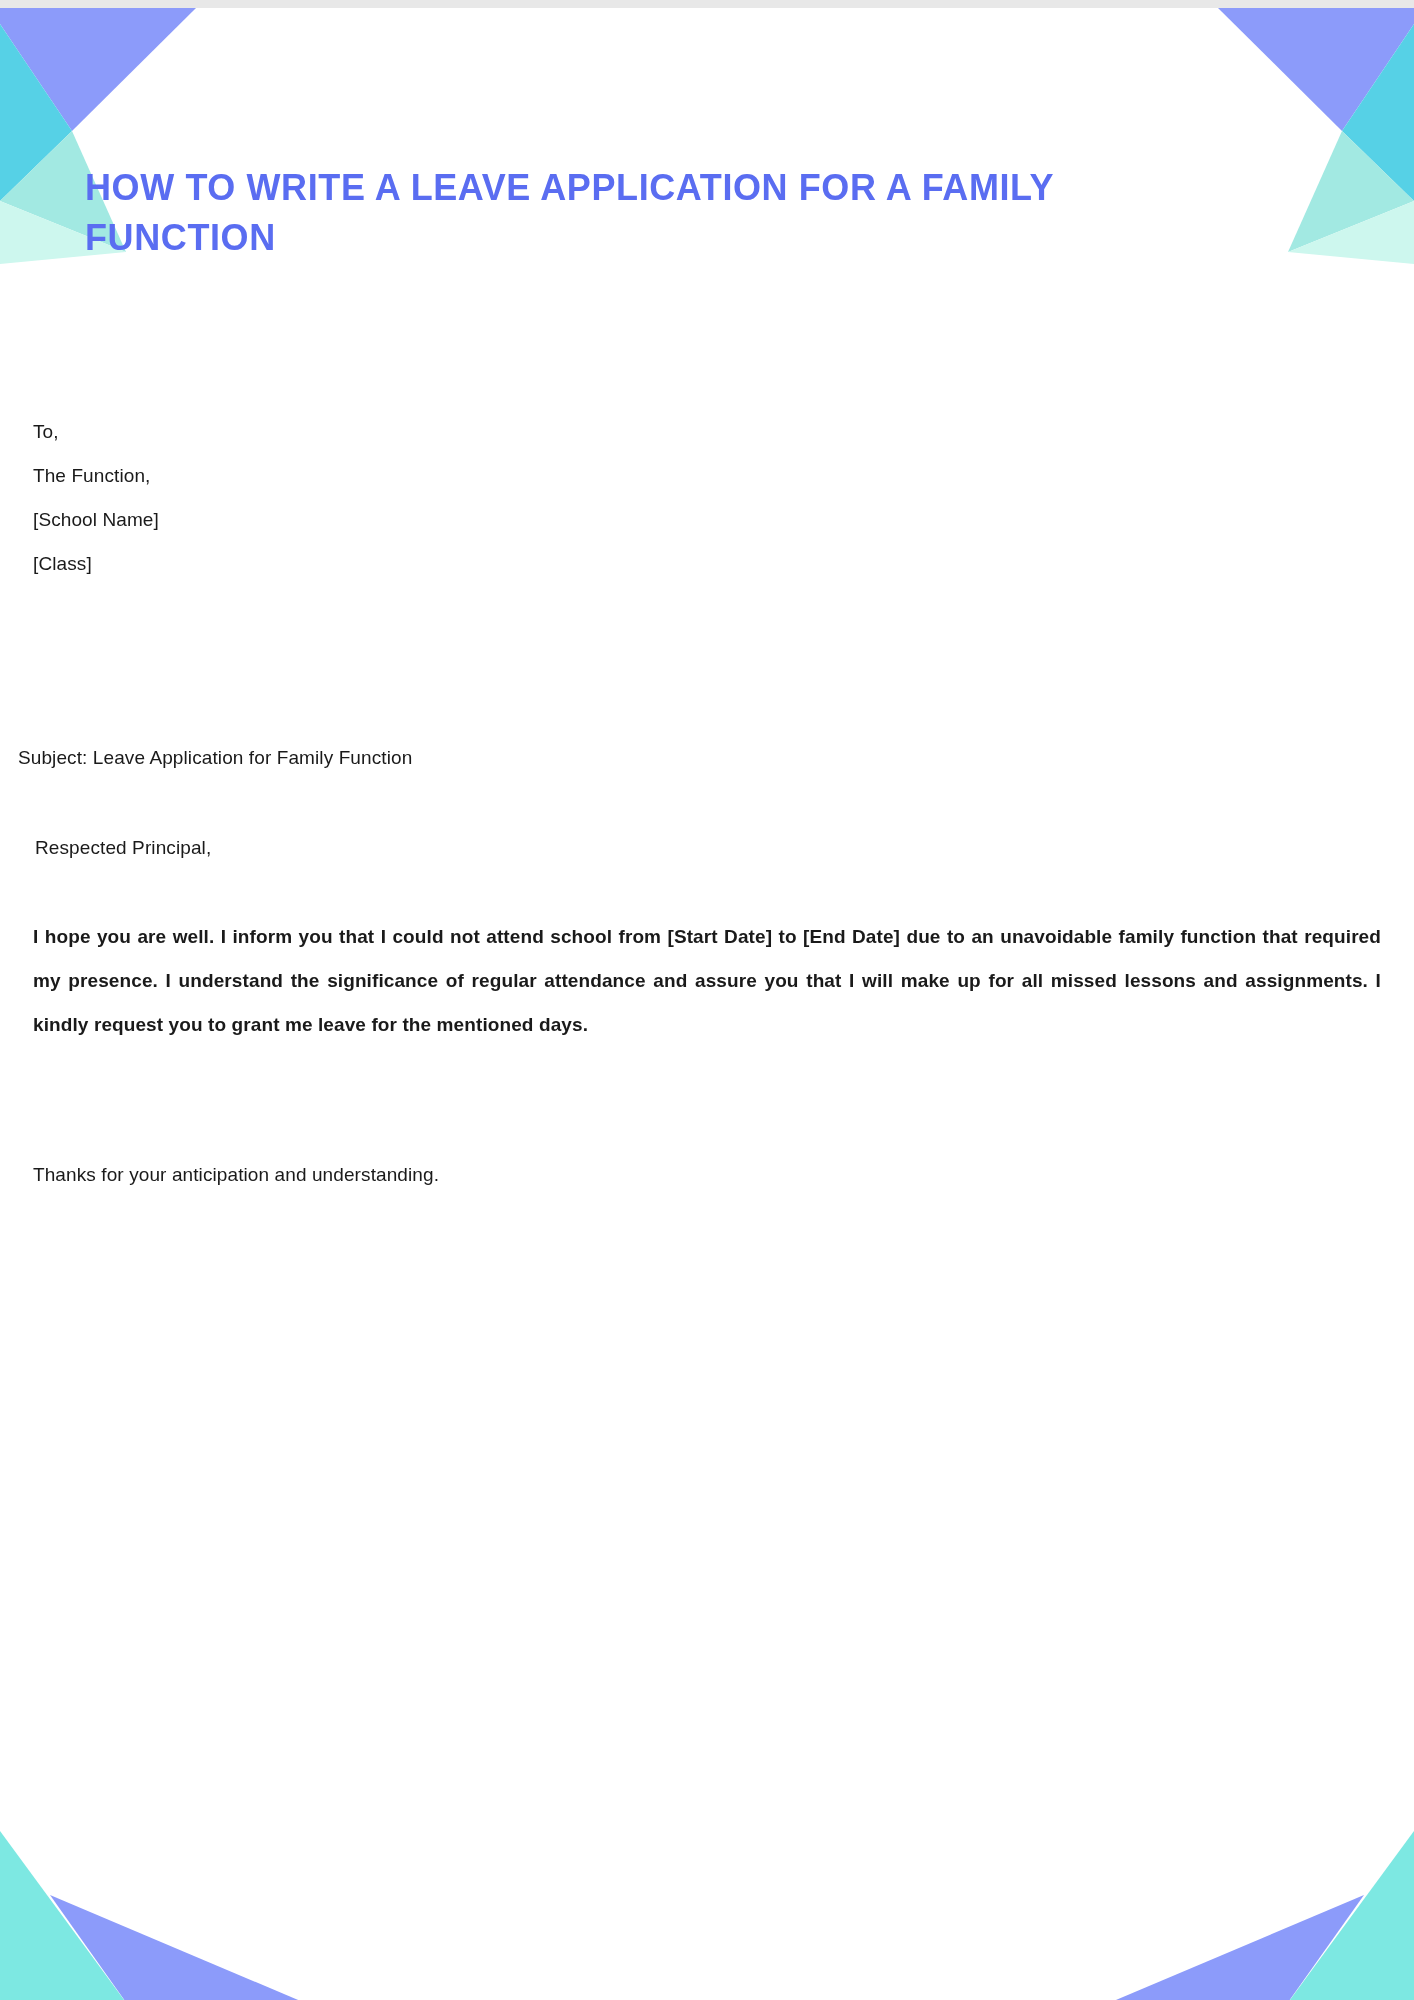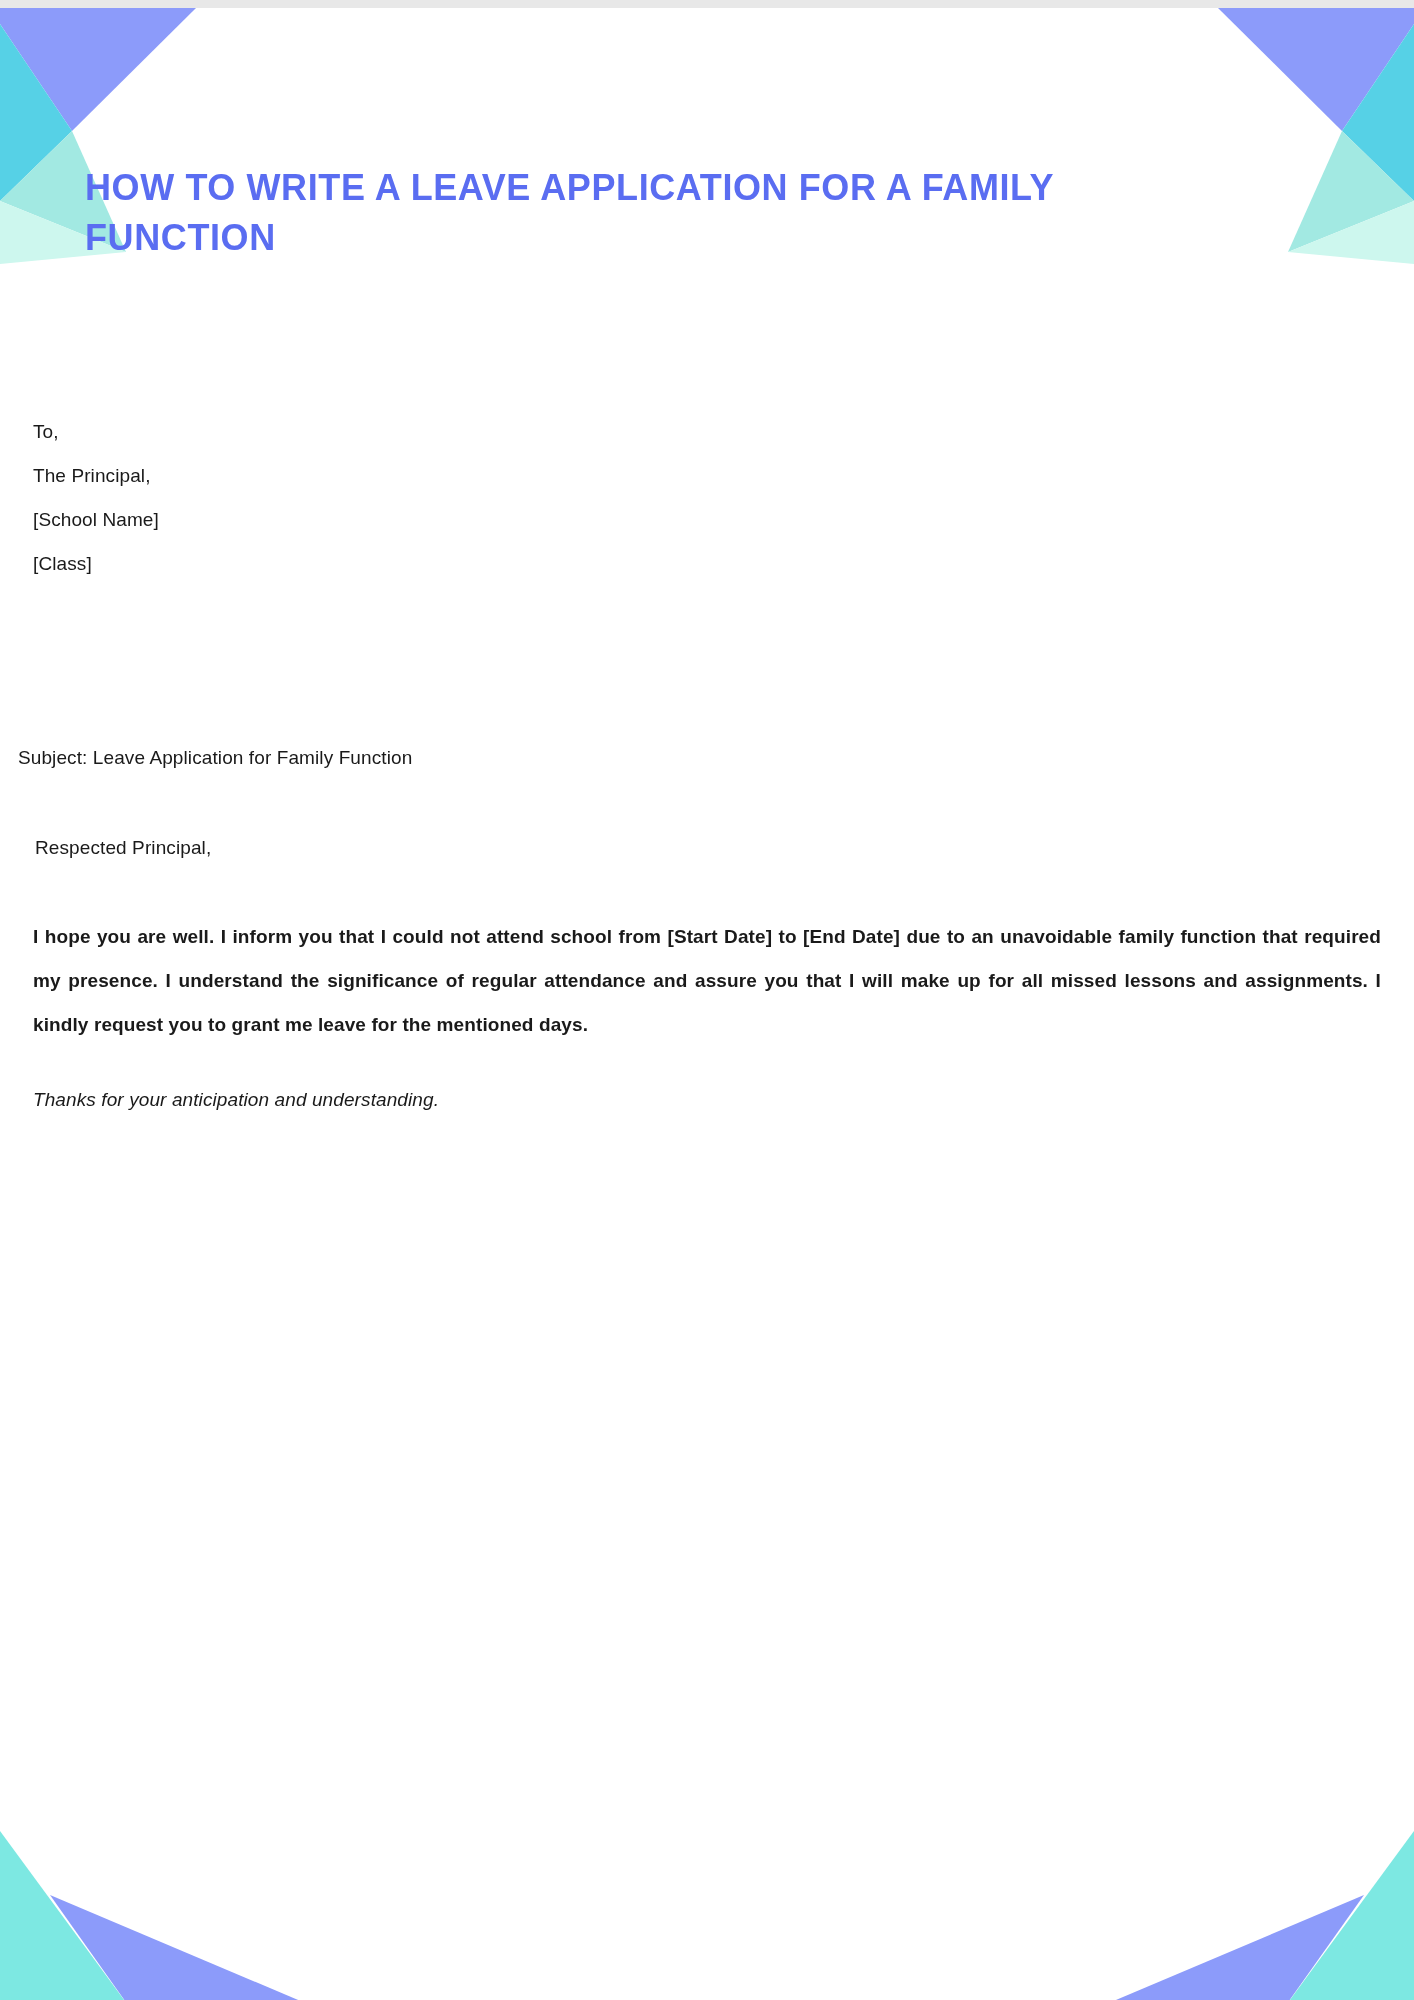"The Principal," div { text: Principal -> Function }
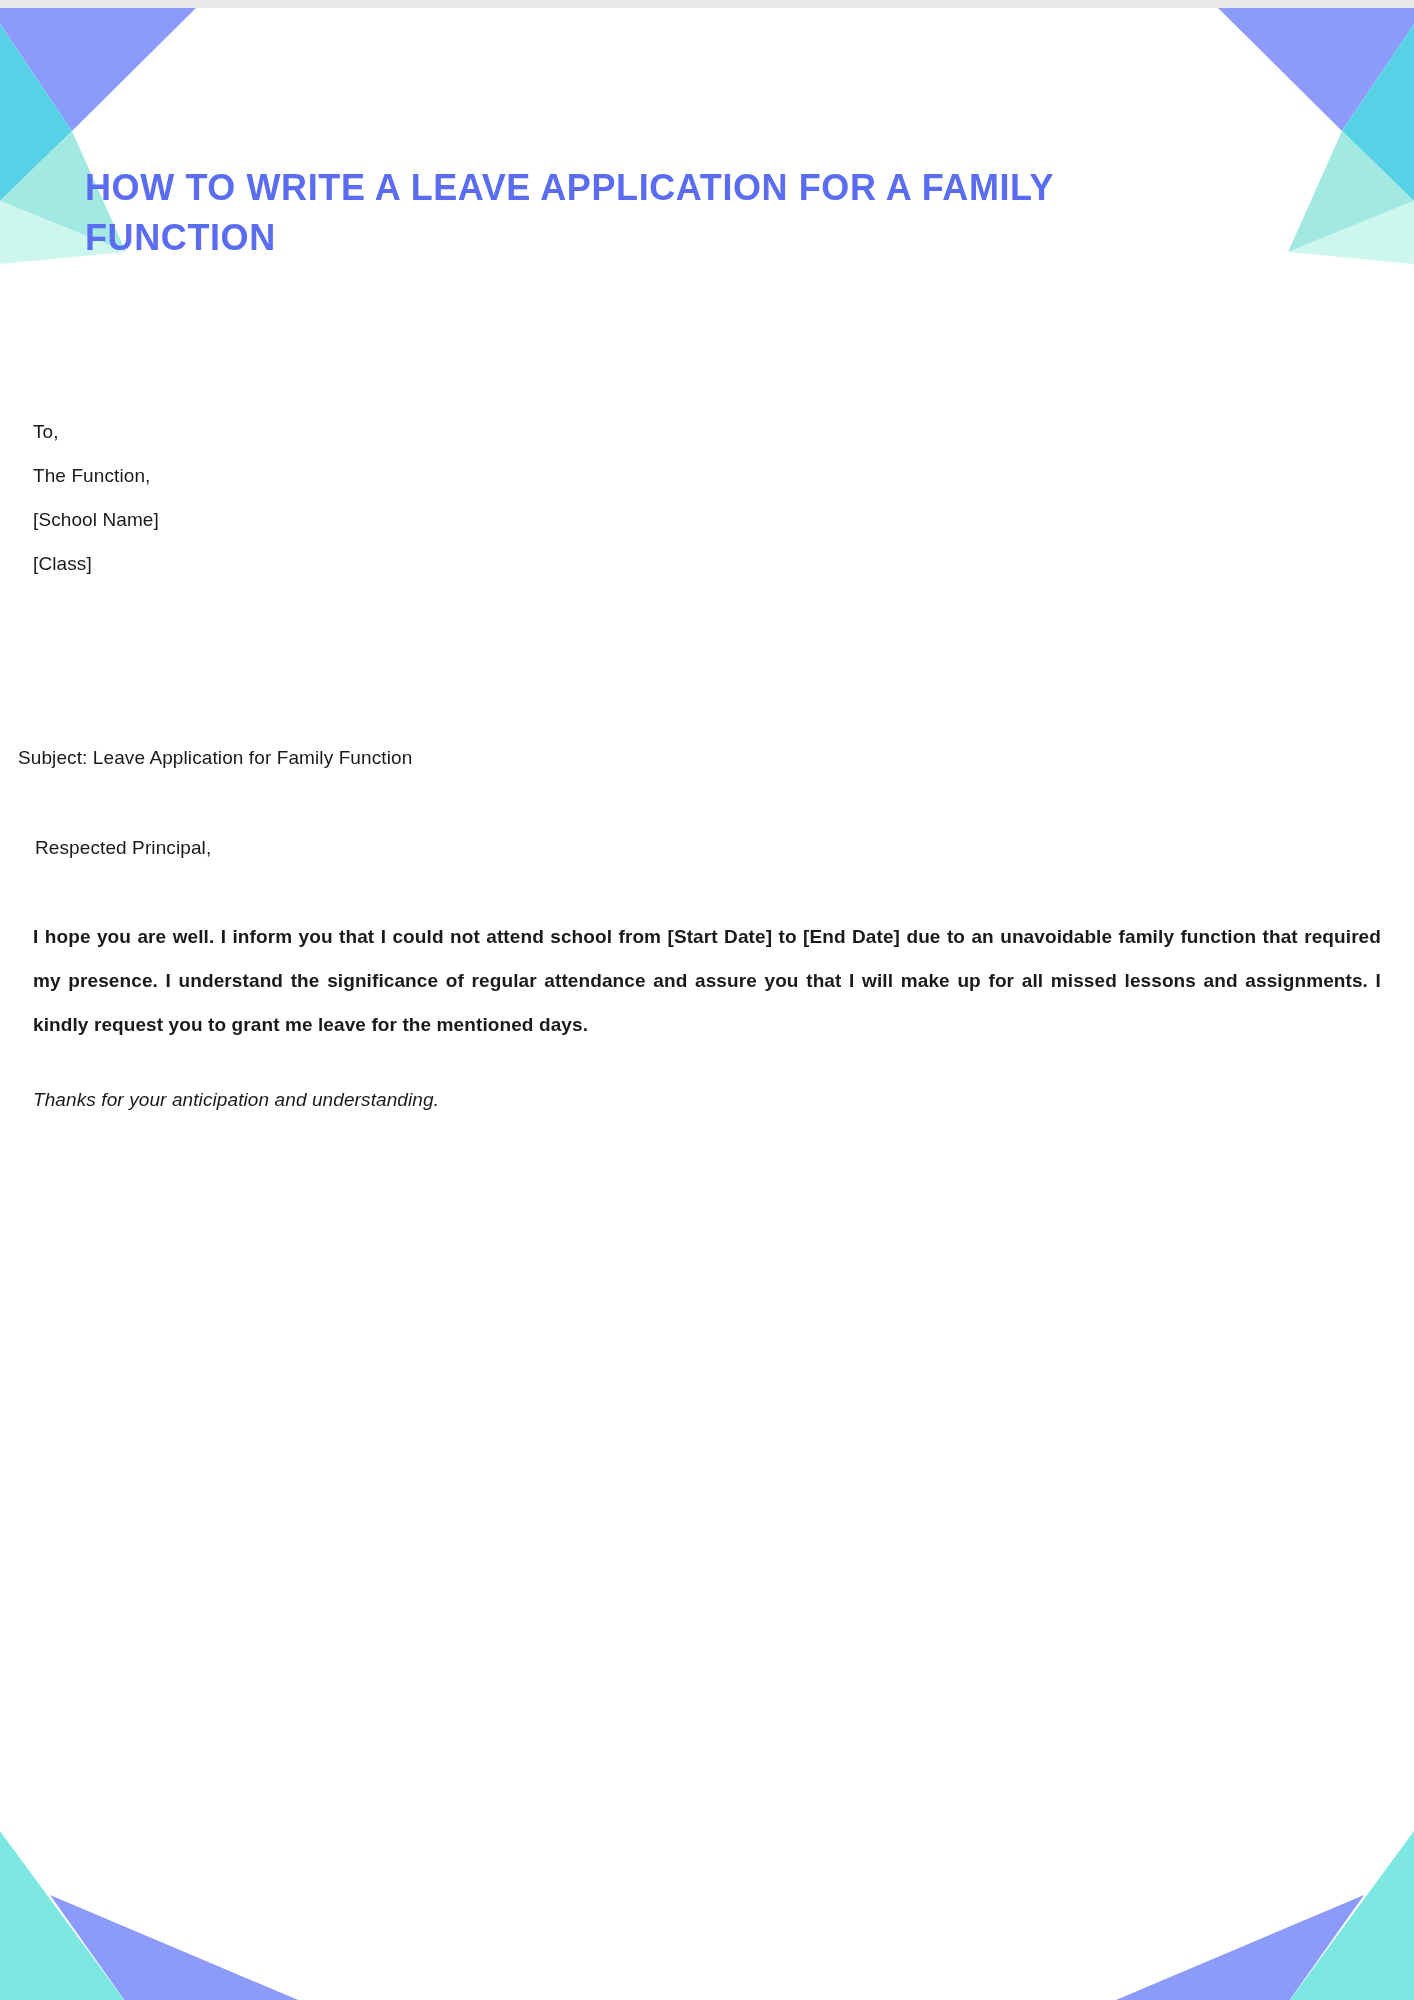"Thanks for your anticipation and" .closing-thanks { font-style: italic -> none; top: 1070px -> 1145px }
